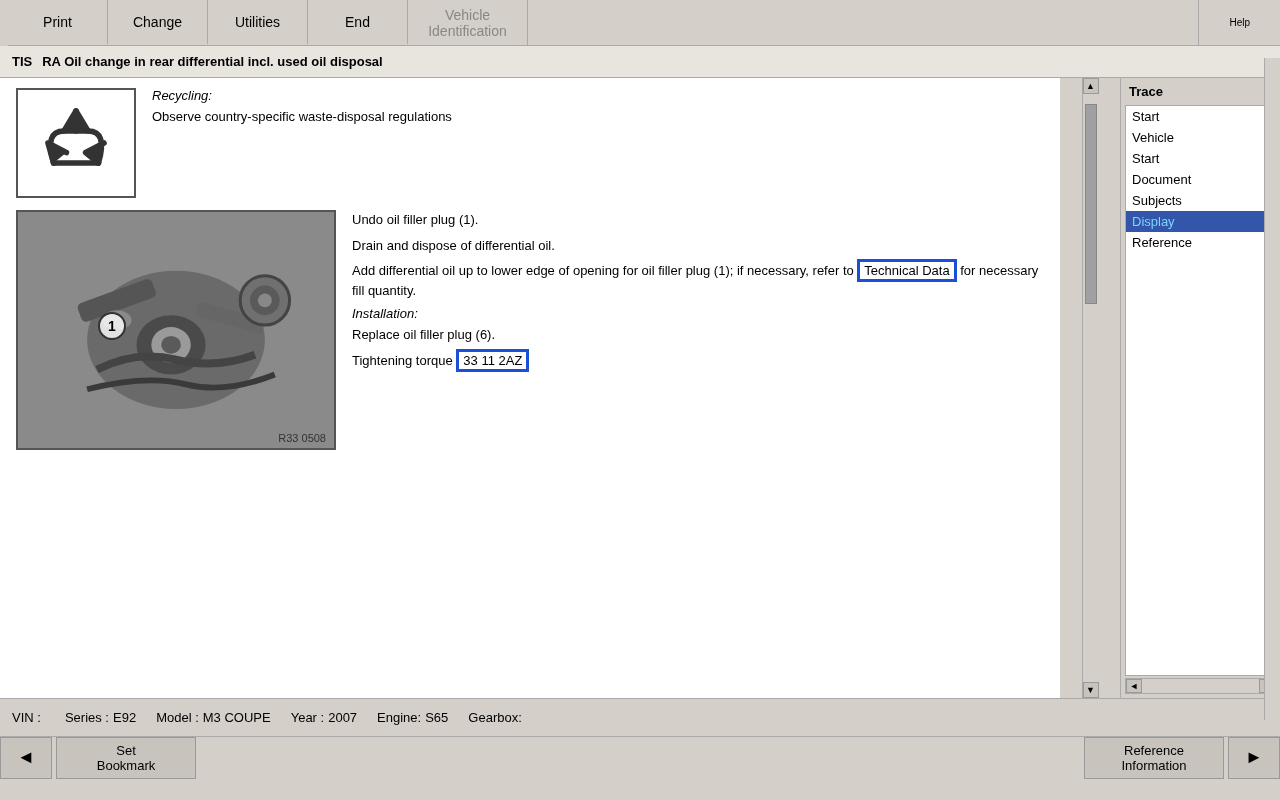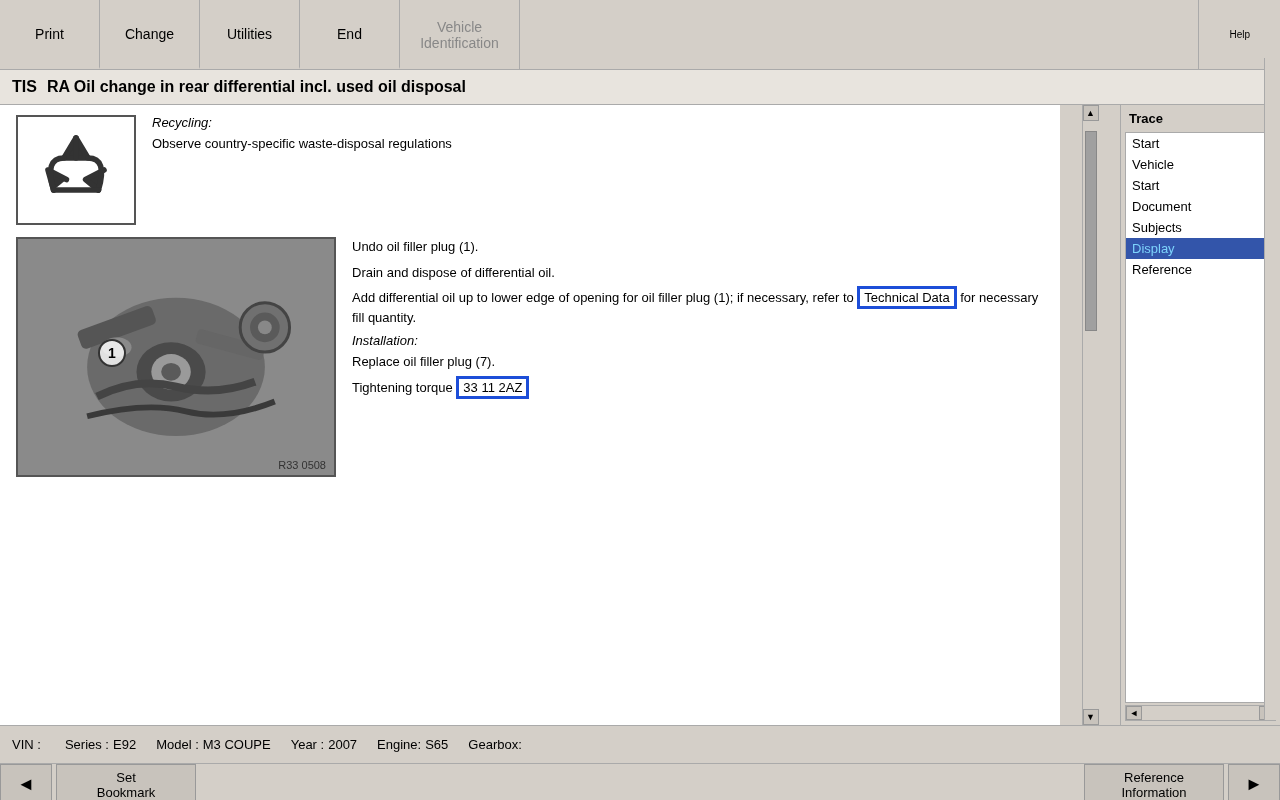"Print" #toolbar { height: 70px -> 46px; margin-left: none -> 8px }
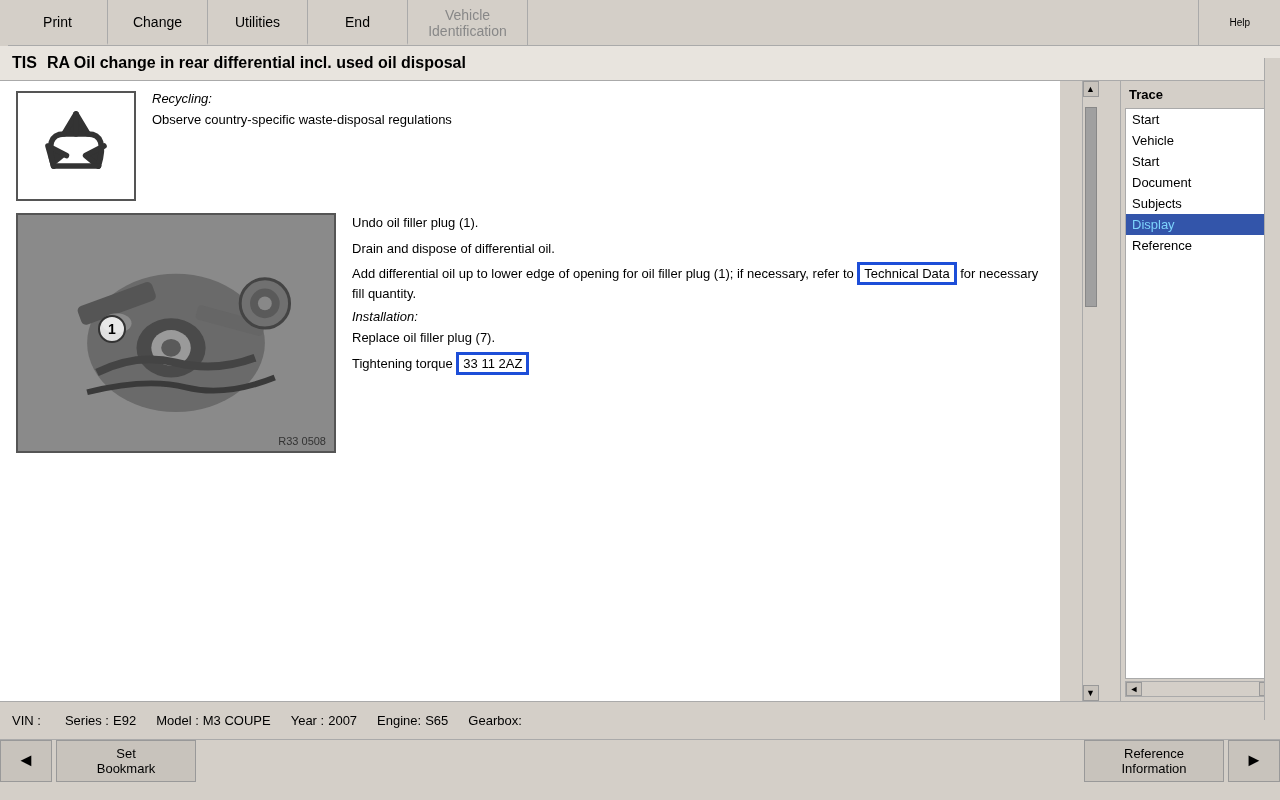"TIS" #title-bar { font-size: 16px -> 13px }
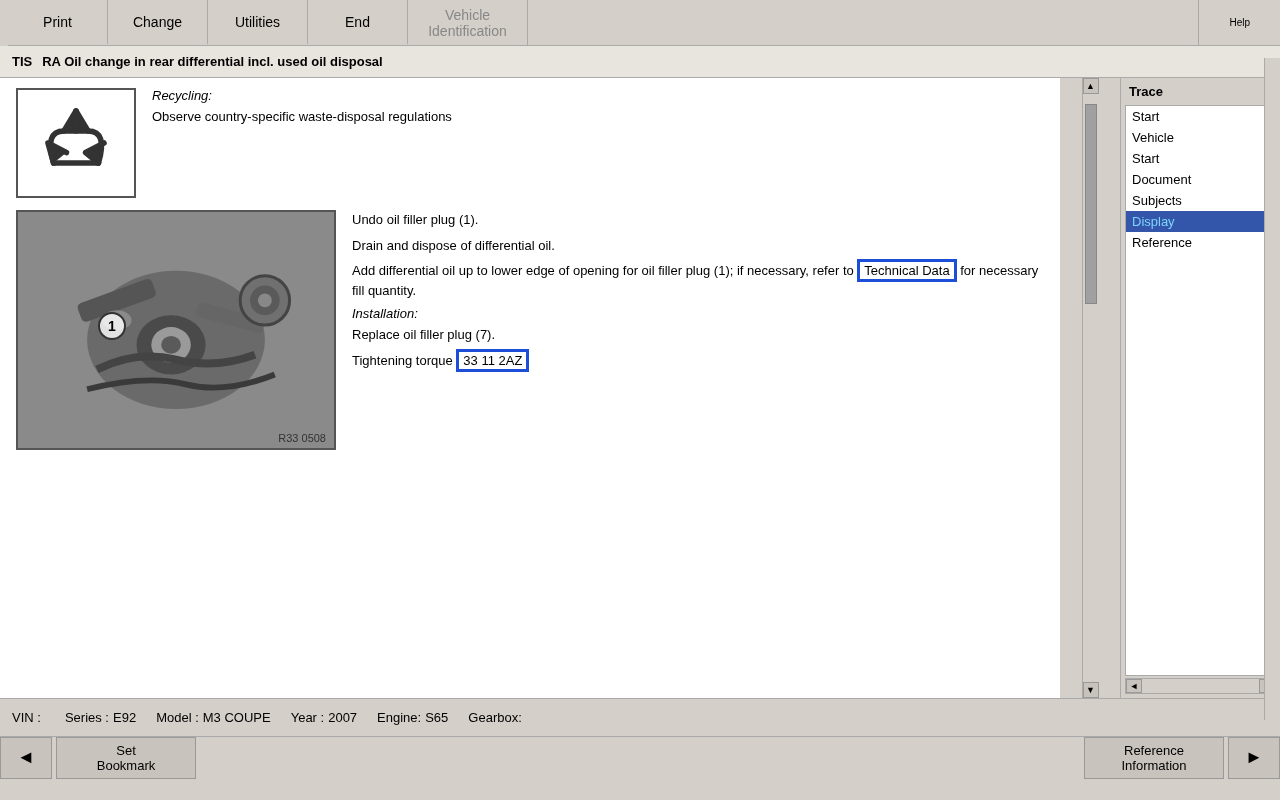"Replace oil filler plug (7)." div.content-text { text: 7 -> 6 }
